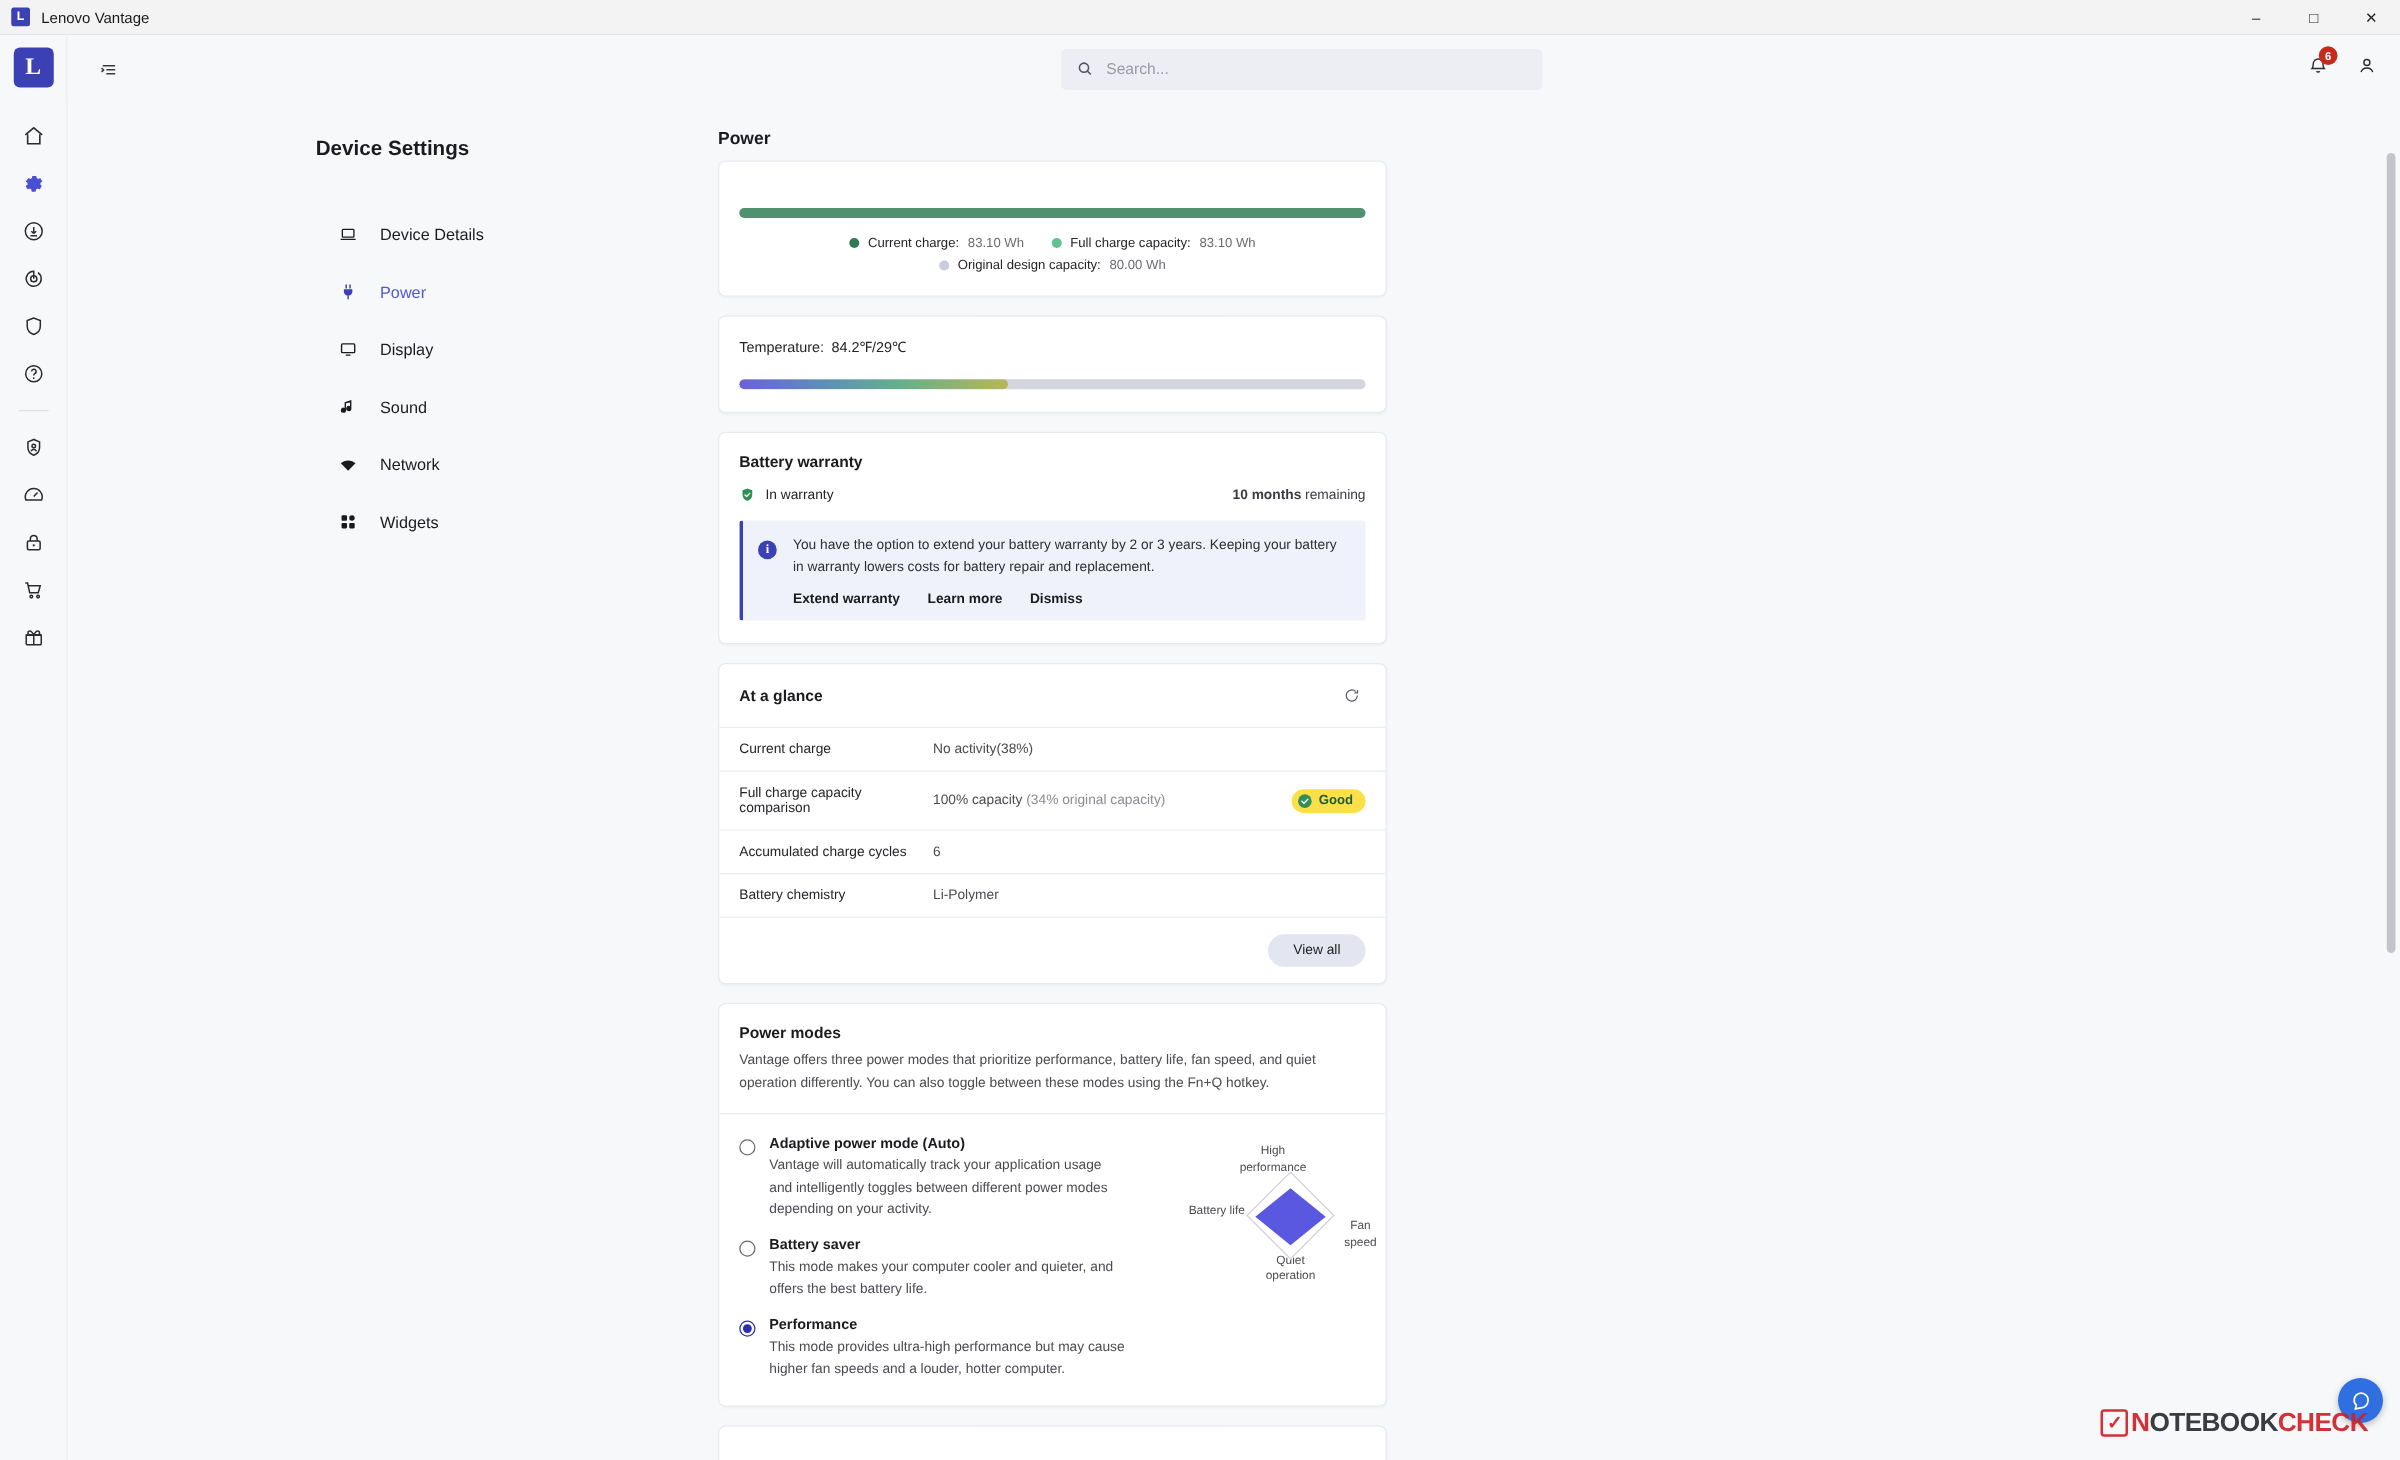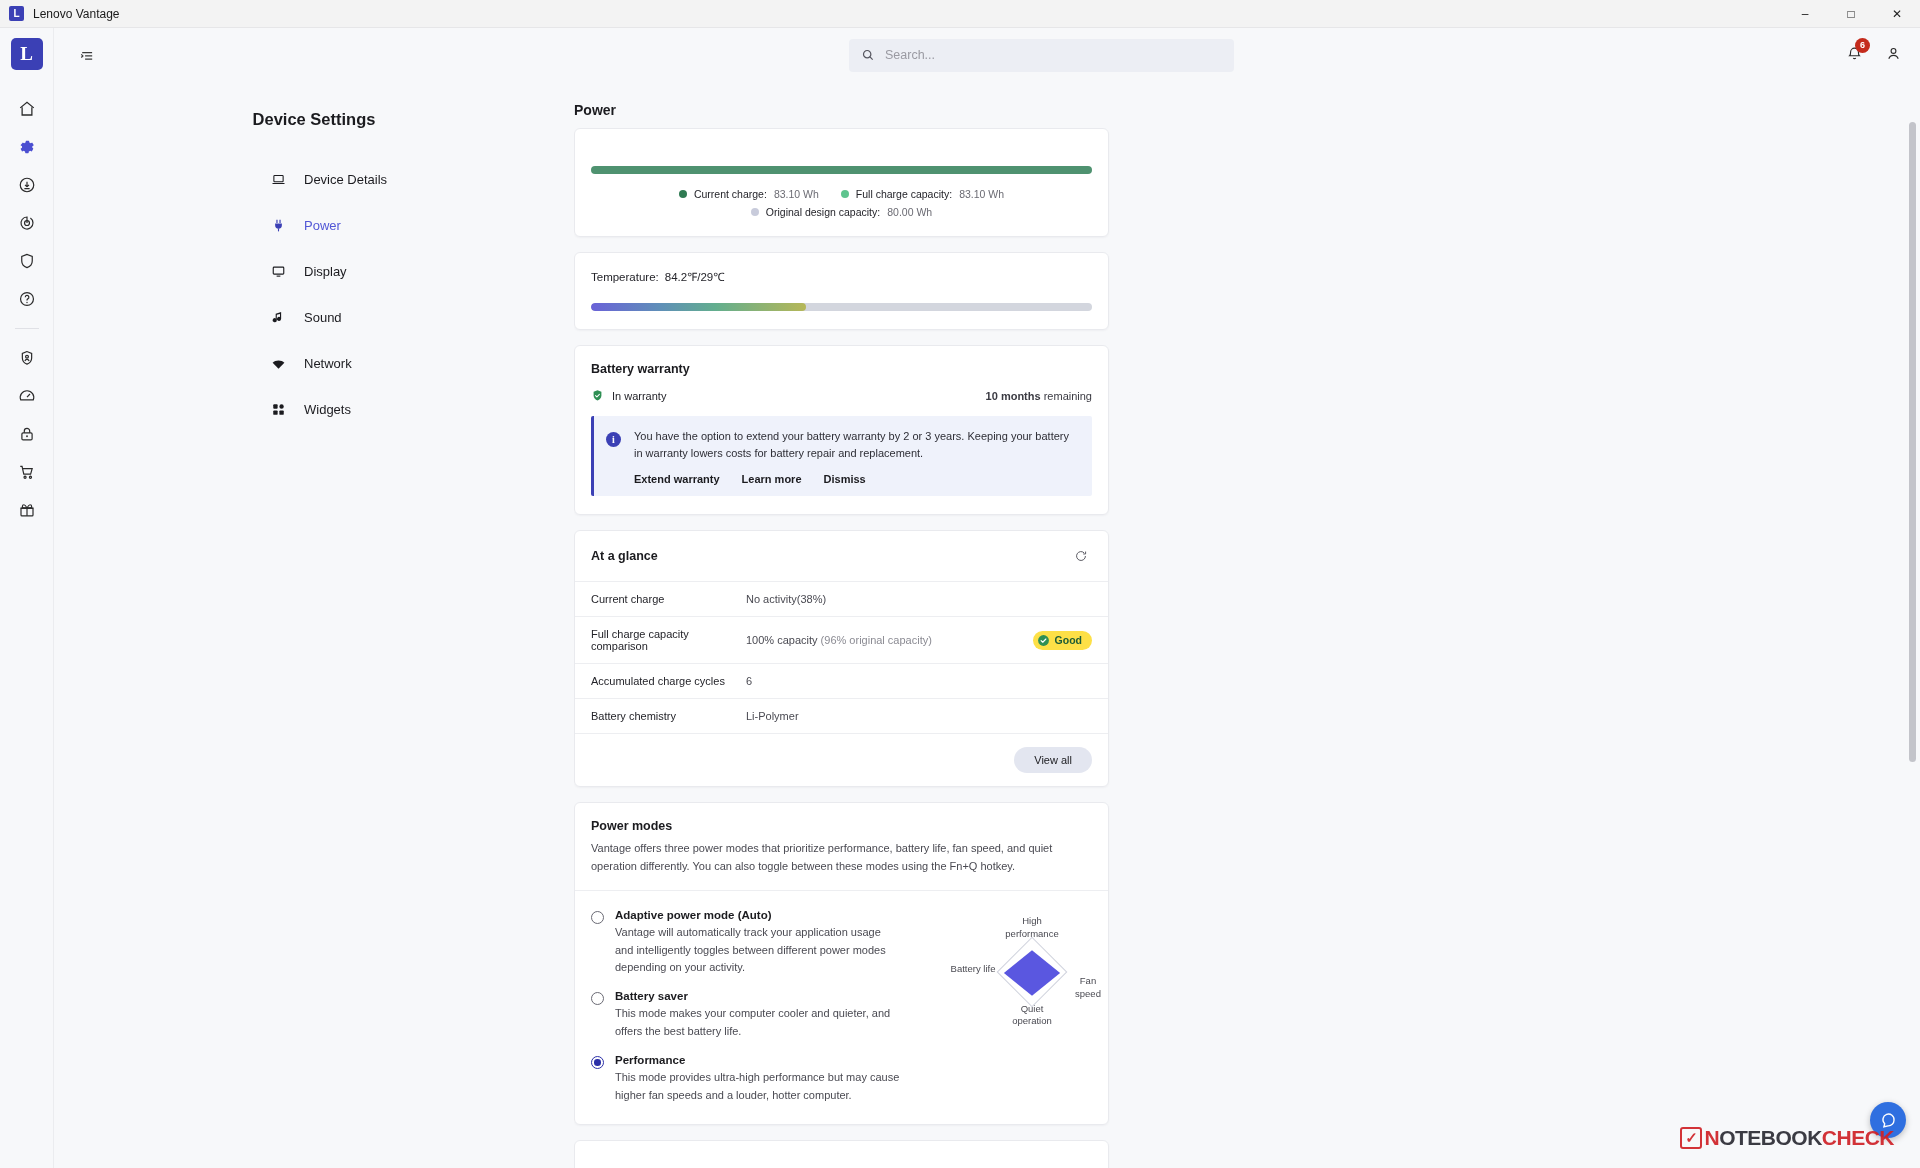"Device Details" .navitem { align-items: center -> flex-end }
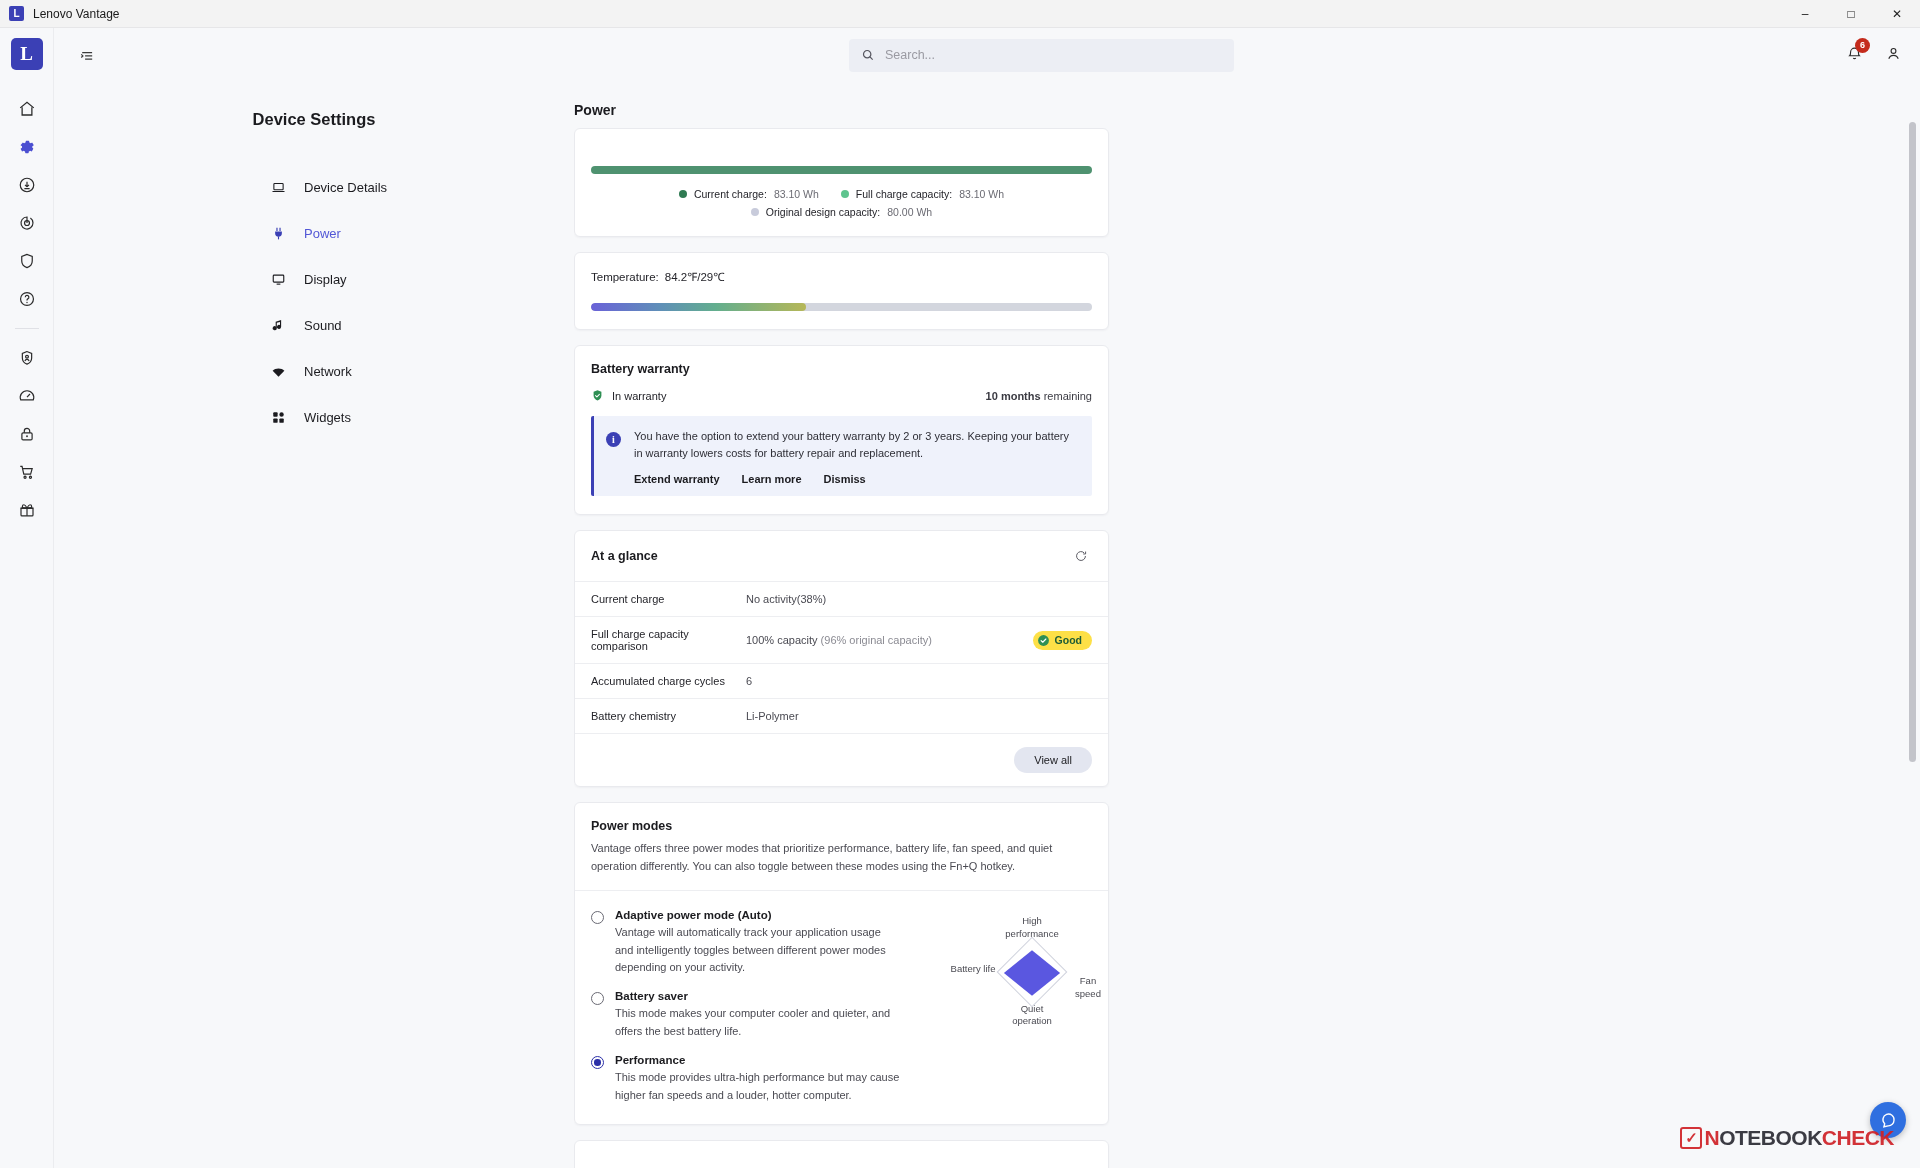"(96% original capacity)" span.muted { text: 96% -> 34% }
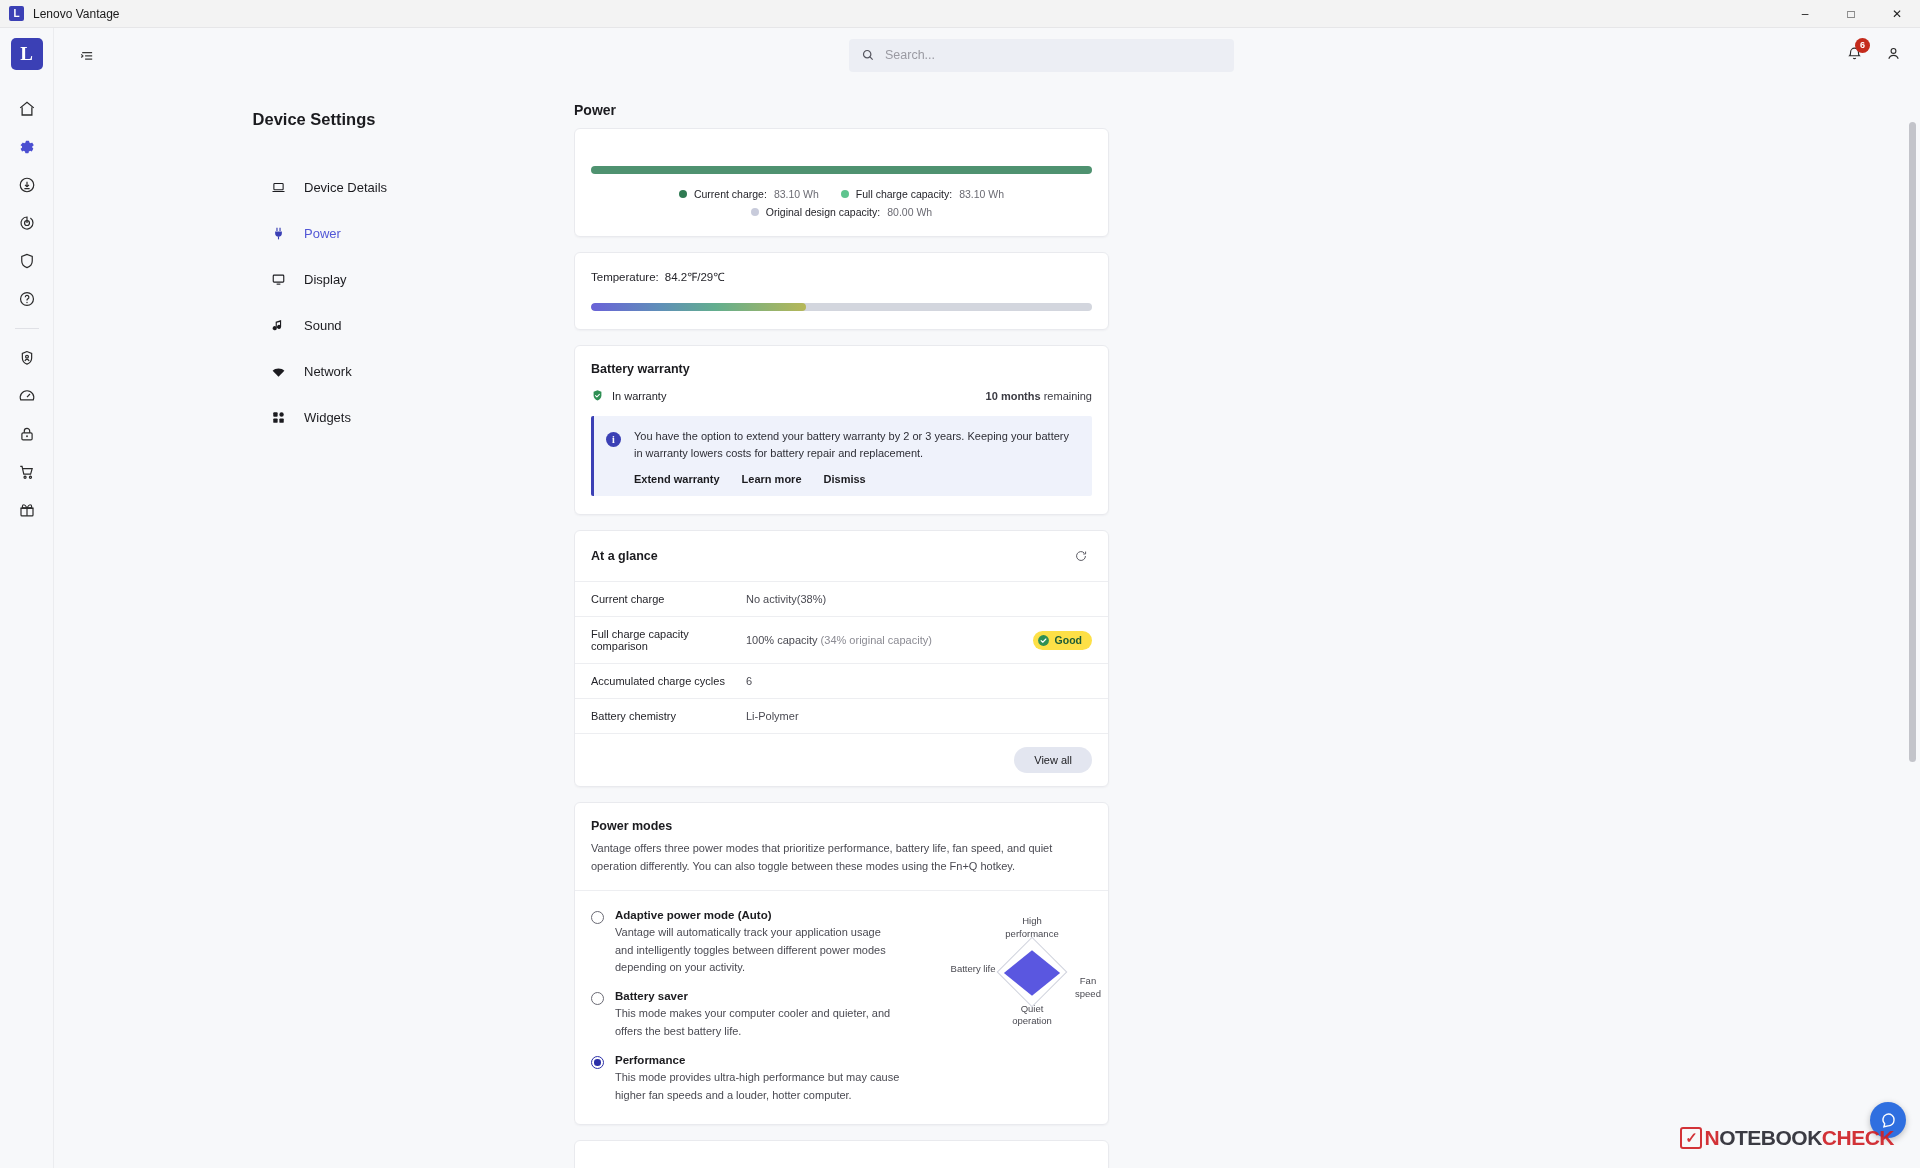"High performance" .d-top { left: 29px -> 15px }
